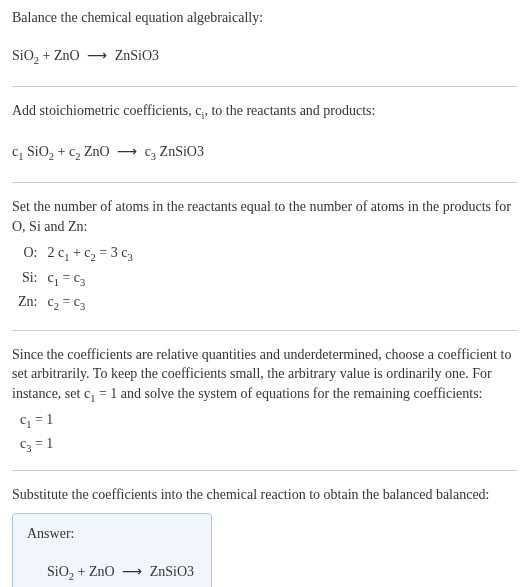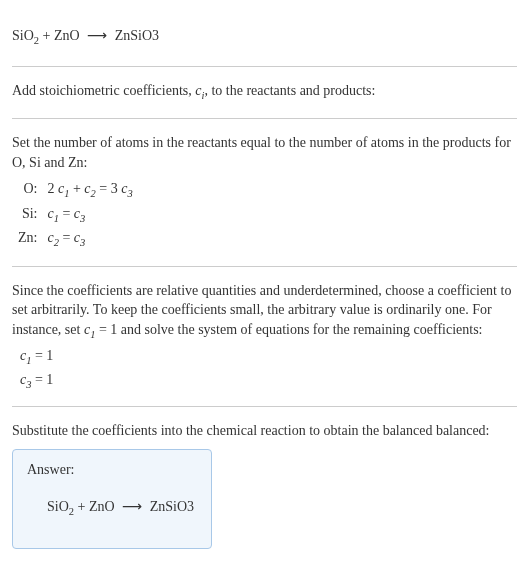"Balance the chemical equation" div { html: none -> <div>Balance the chemical equation algebraically:</div> }
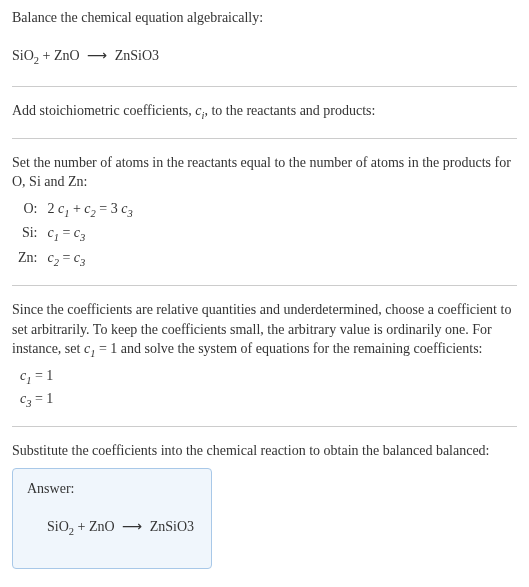"ci" .italic { font-style: italic -> none }
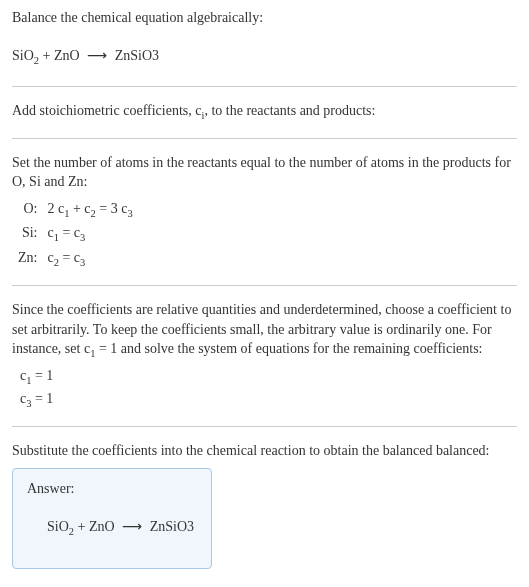"c1 SiO2 + c2 ZnO" div.equation { html: none -> <div> <span><span>c</span><sub>1</sub></span><span> SiO</span><sub>2</sub><span> + </span><span><span>c</span><sub>2</sub></span><span> ZnO </span><span>⟶</span><span> </span><span><span>c</span><sub>3</sub></span><span> ZnSiO3</span> </div> }
